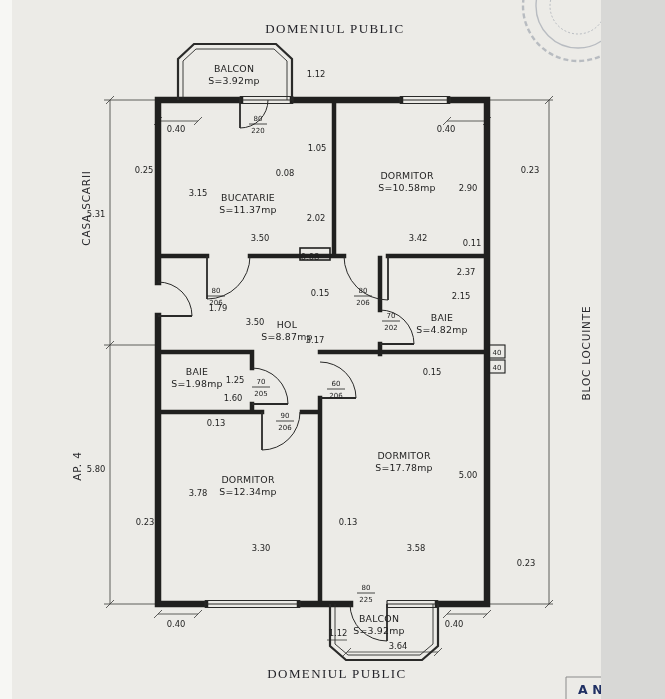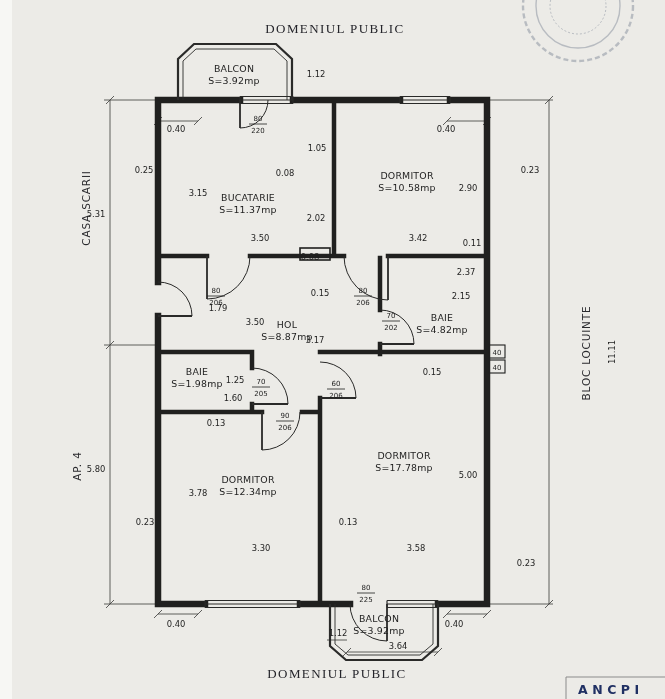"DOMENIUL PUBLIC" .canvas { width: 665px -> 601px }
